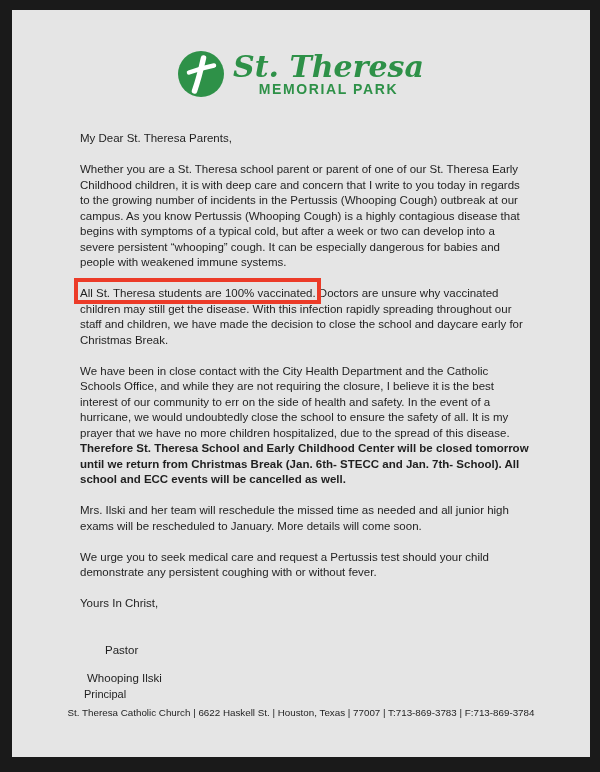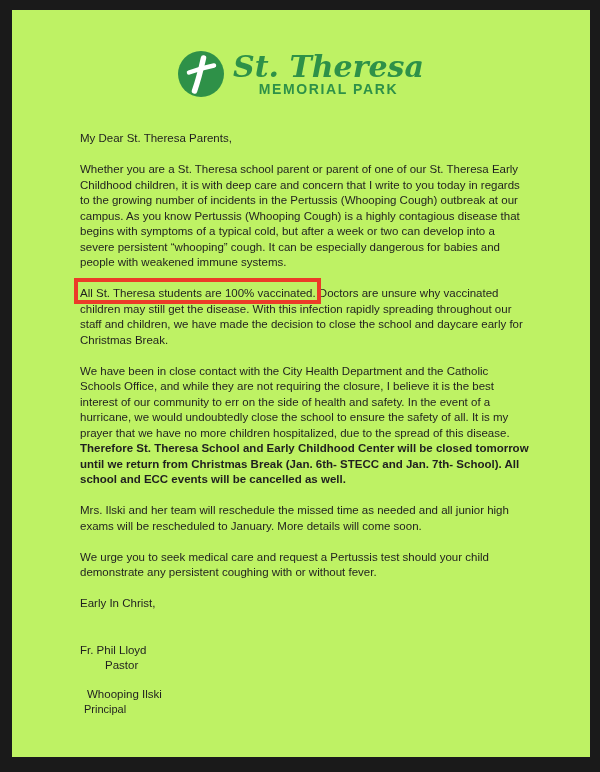"St. Theresa" .page { background: #bef264 -> #e5e5e5 }
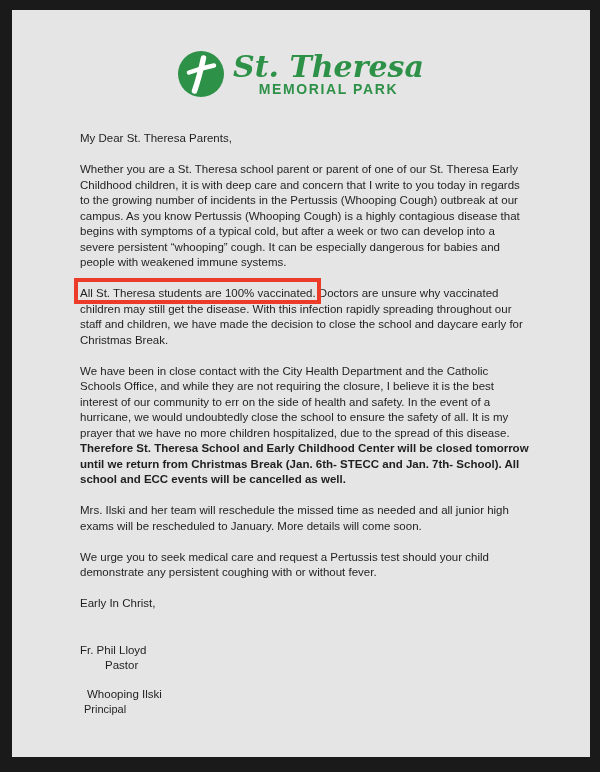"Early In Christ," p.closing { text: Early -> Yours }
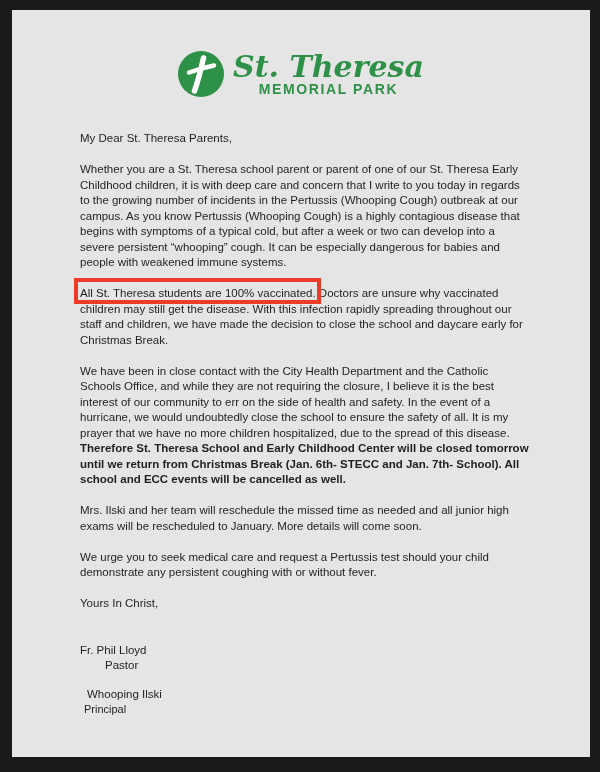"Fr. Phil Lloyd" div.sig-line { html: <div>Fr. Phil Lloyd</div> -> none }
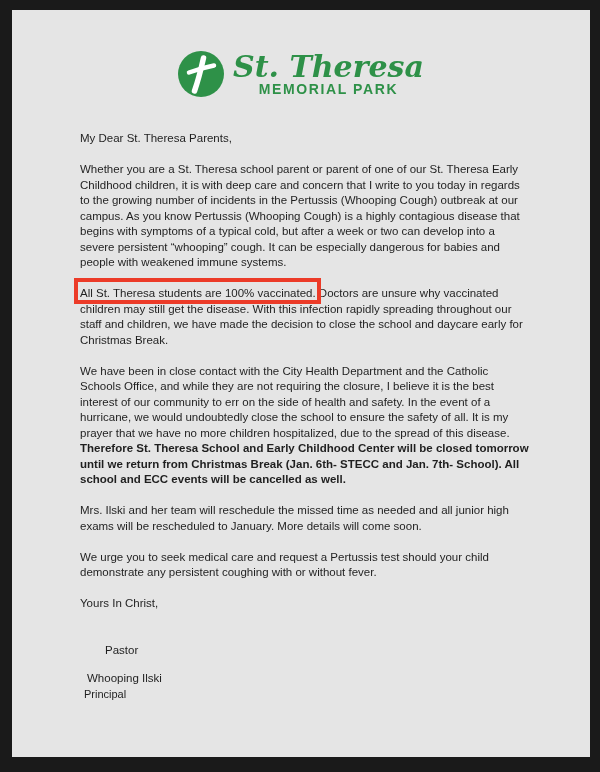"St. Theresa Catholic Church |" footer.footer { html: none -> <footer>St. Theresa Catholic Church | 6622 Haskell St. | Houston, Texas | 77007 | T:713-869-3783 | F:713-869-3784</footer> }
